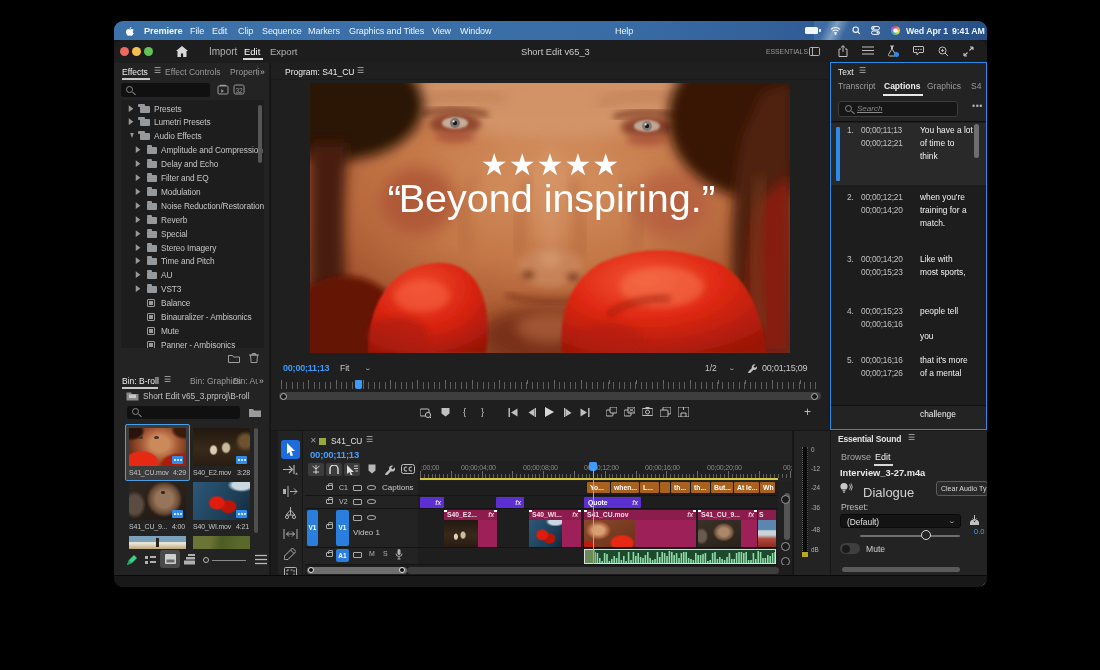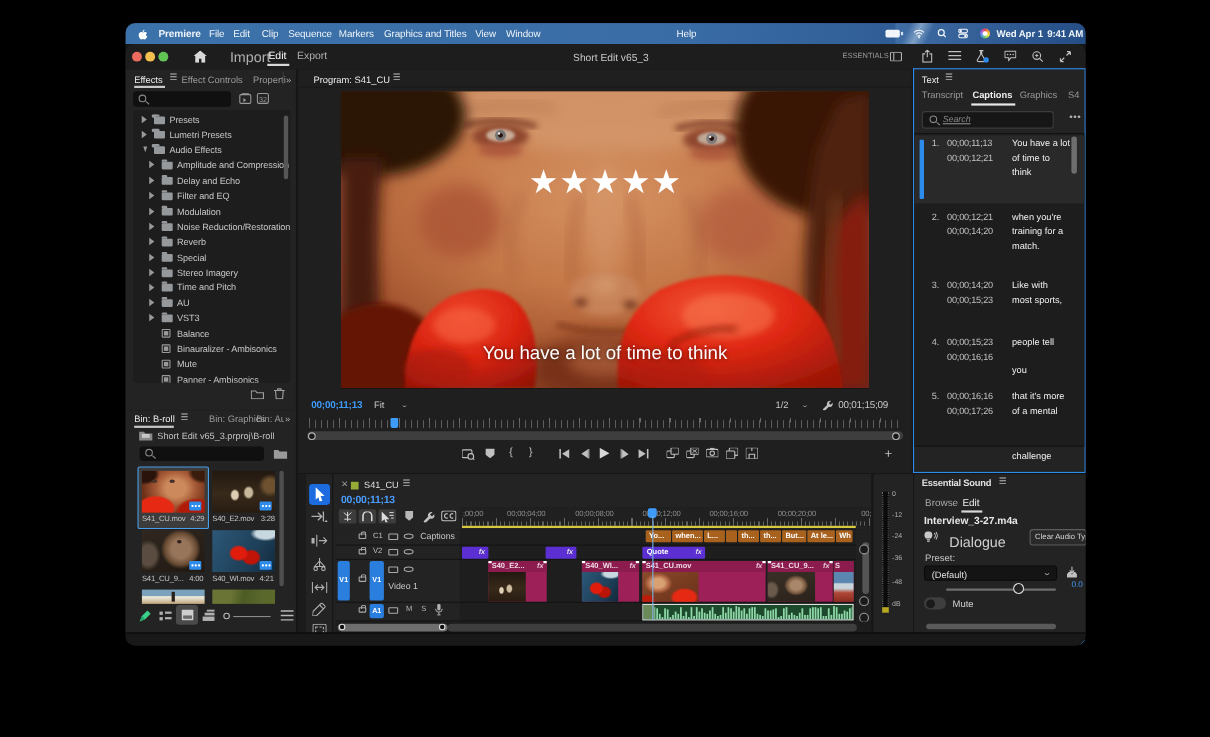"Import" div.ttxt { font-size: 13px -> 10px }
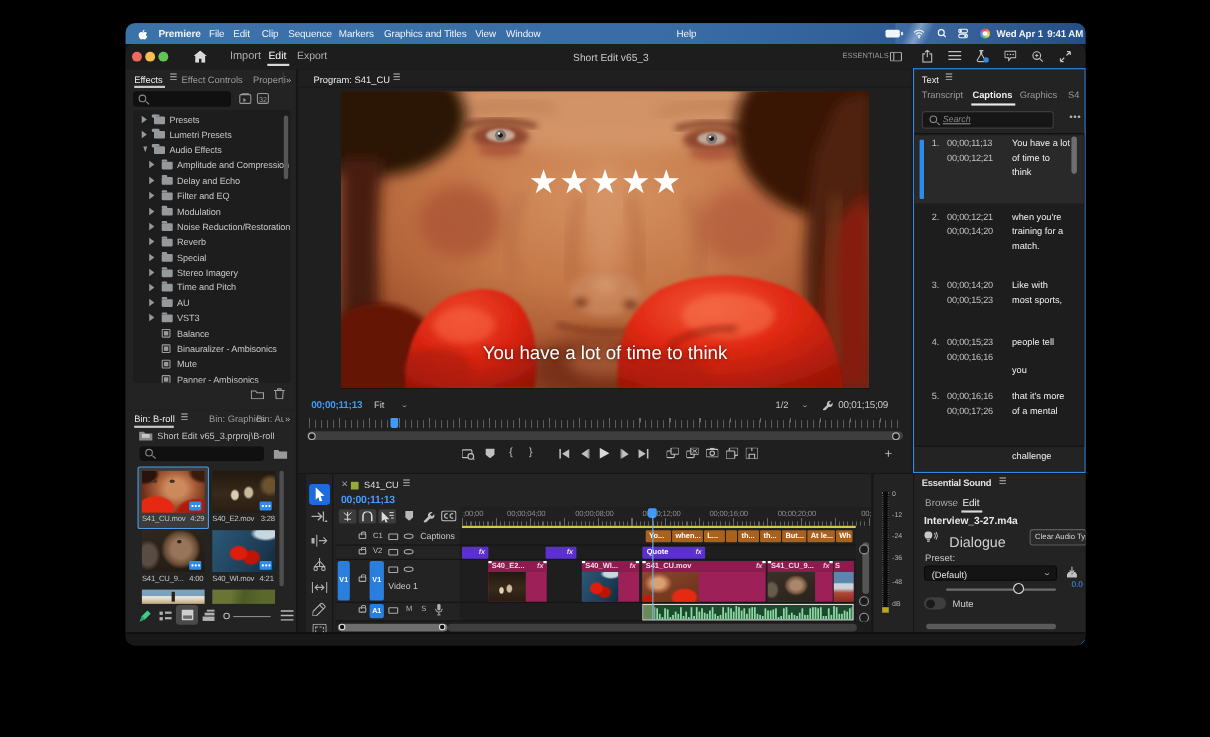"“ Beyond inspiring.”" div.abs { html: none -> <div><span>“ </span>Beyond inspiring.<span>”</span></div> }
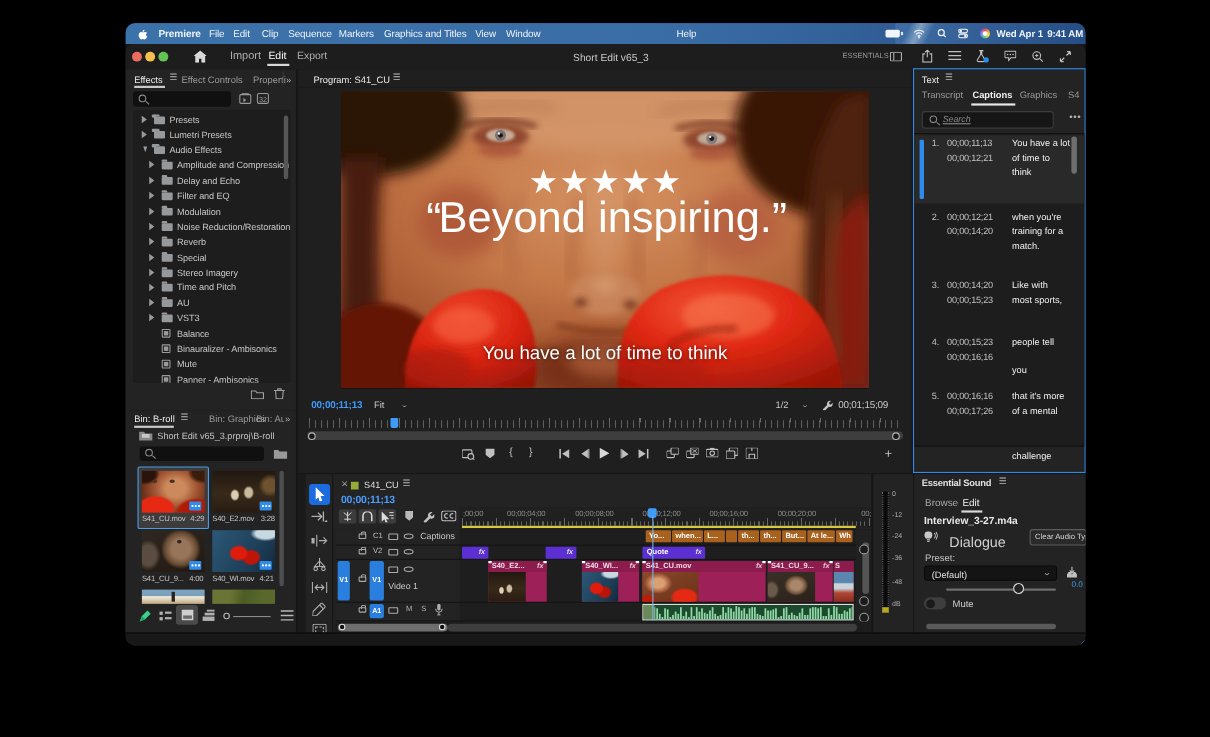"You have a lot of" div.abs { html: <div>You have a lot of time to think</div> -> none }
